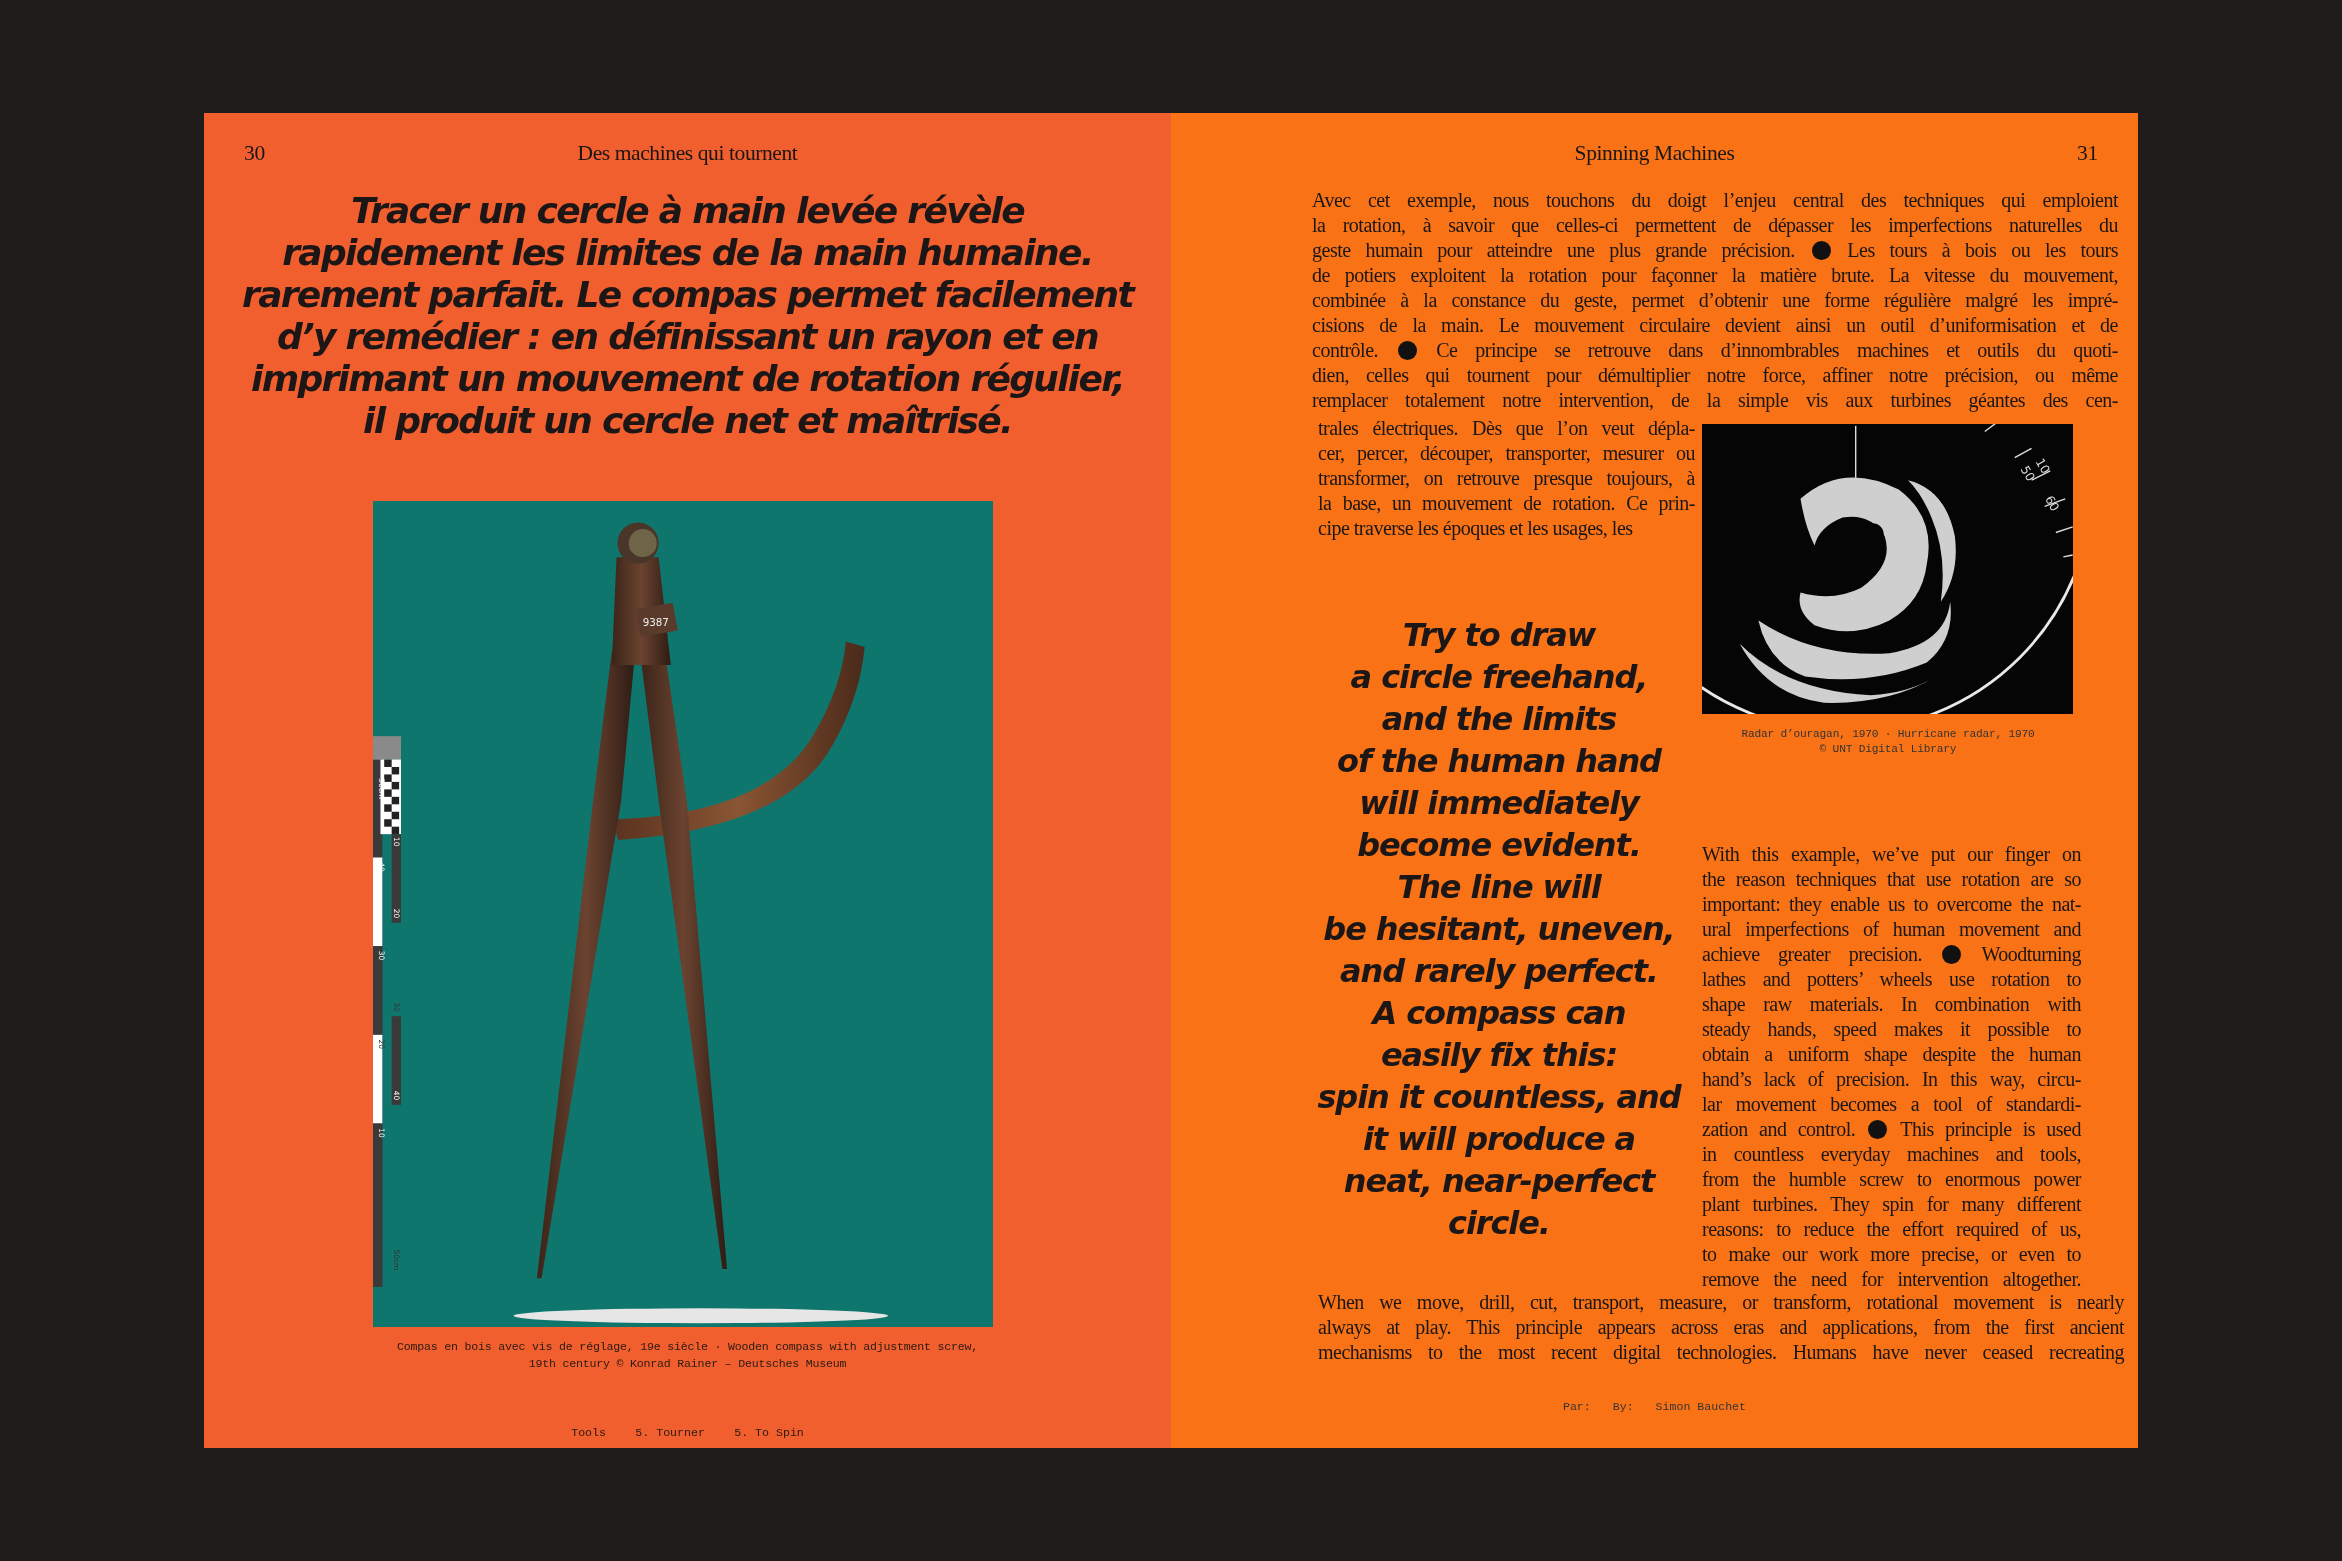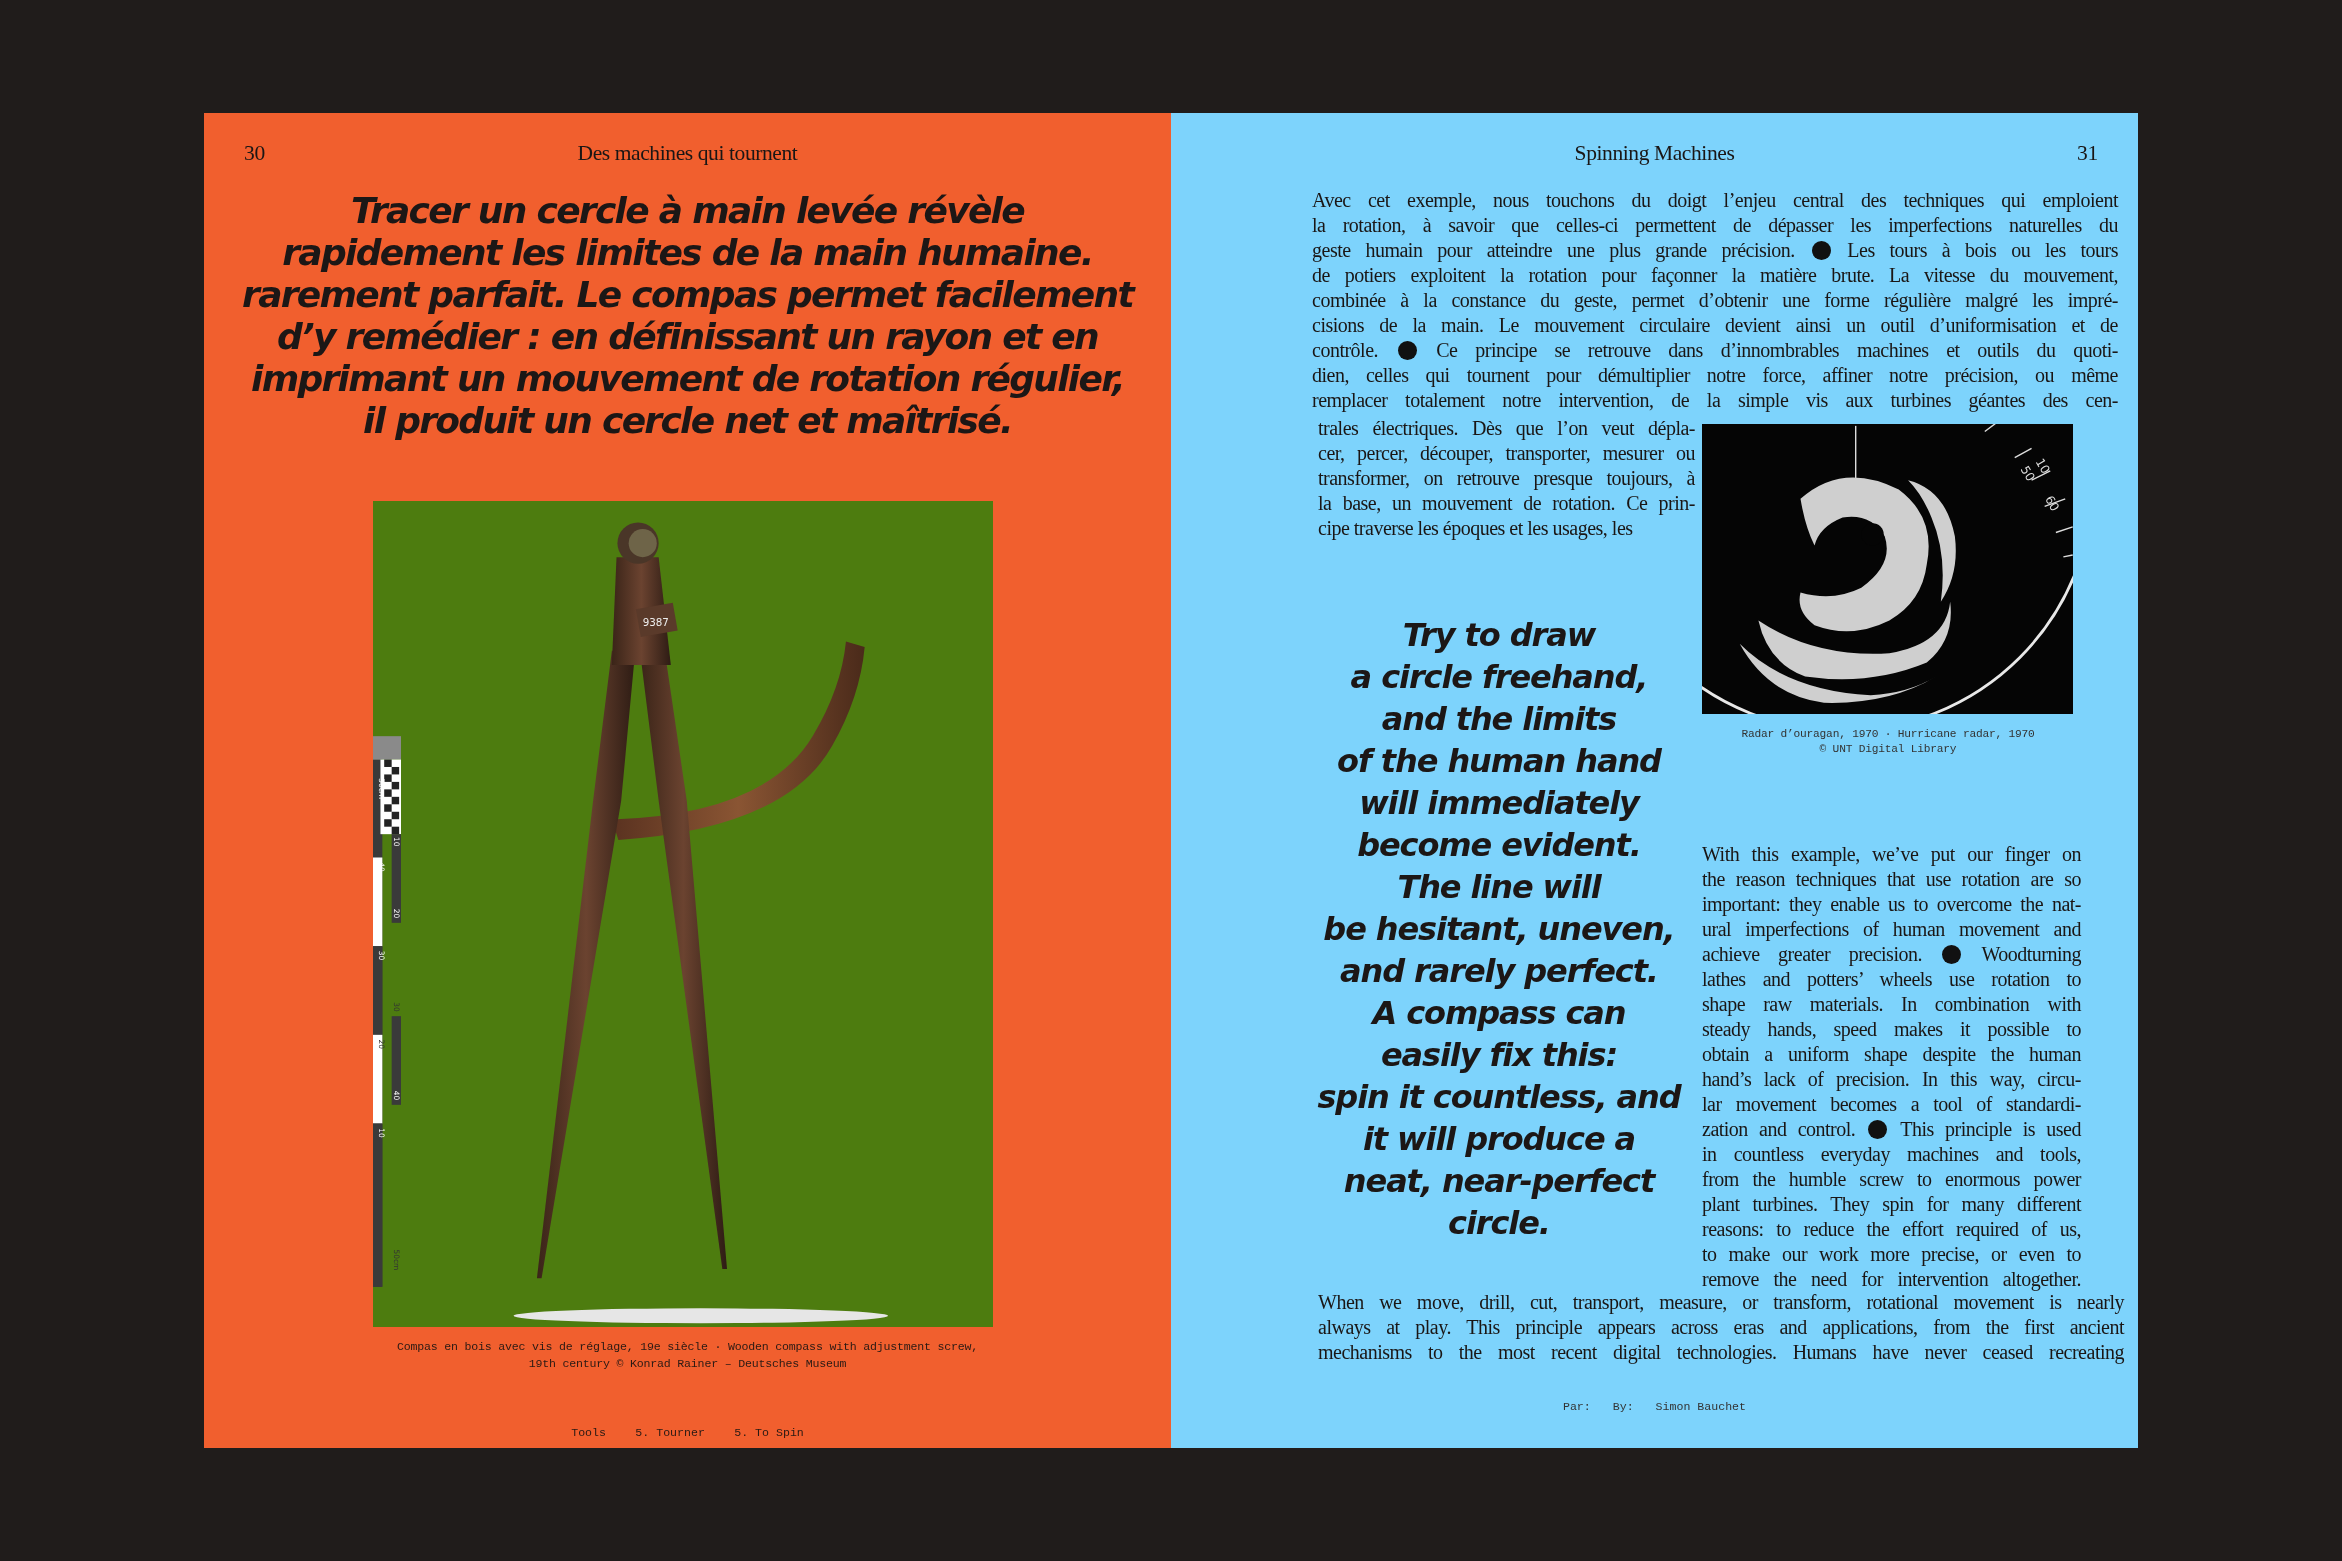"Spinning Machines" .page-right { background: #7dd3fc -> #f97316 }
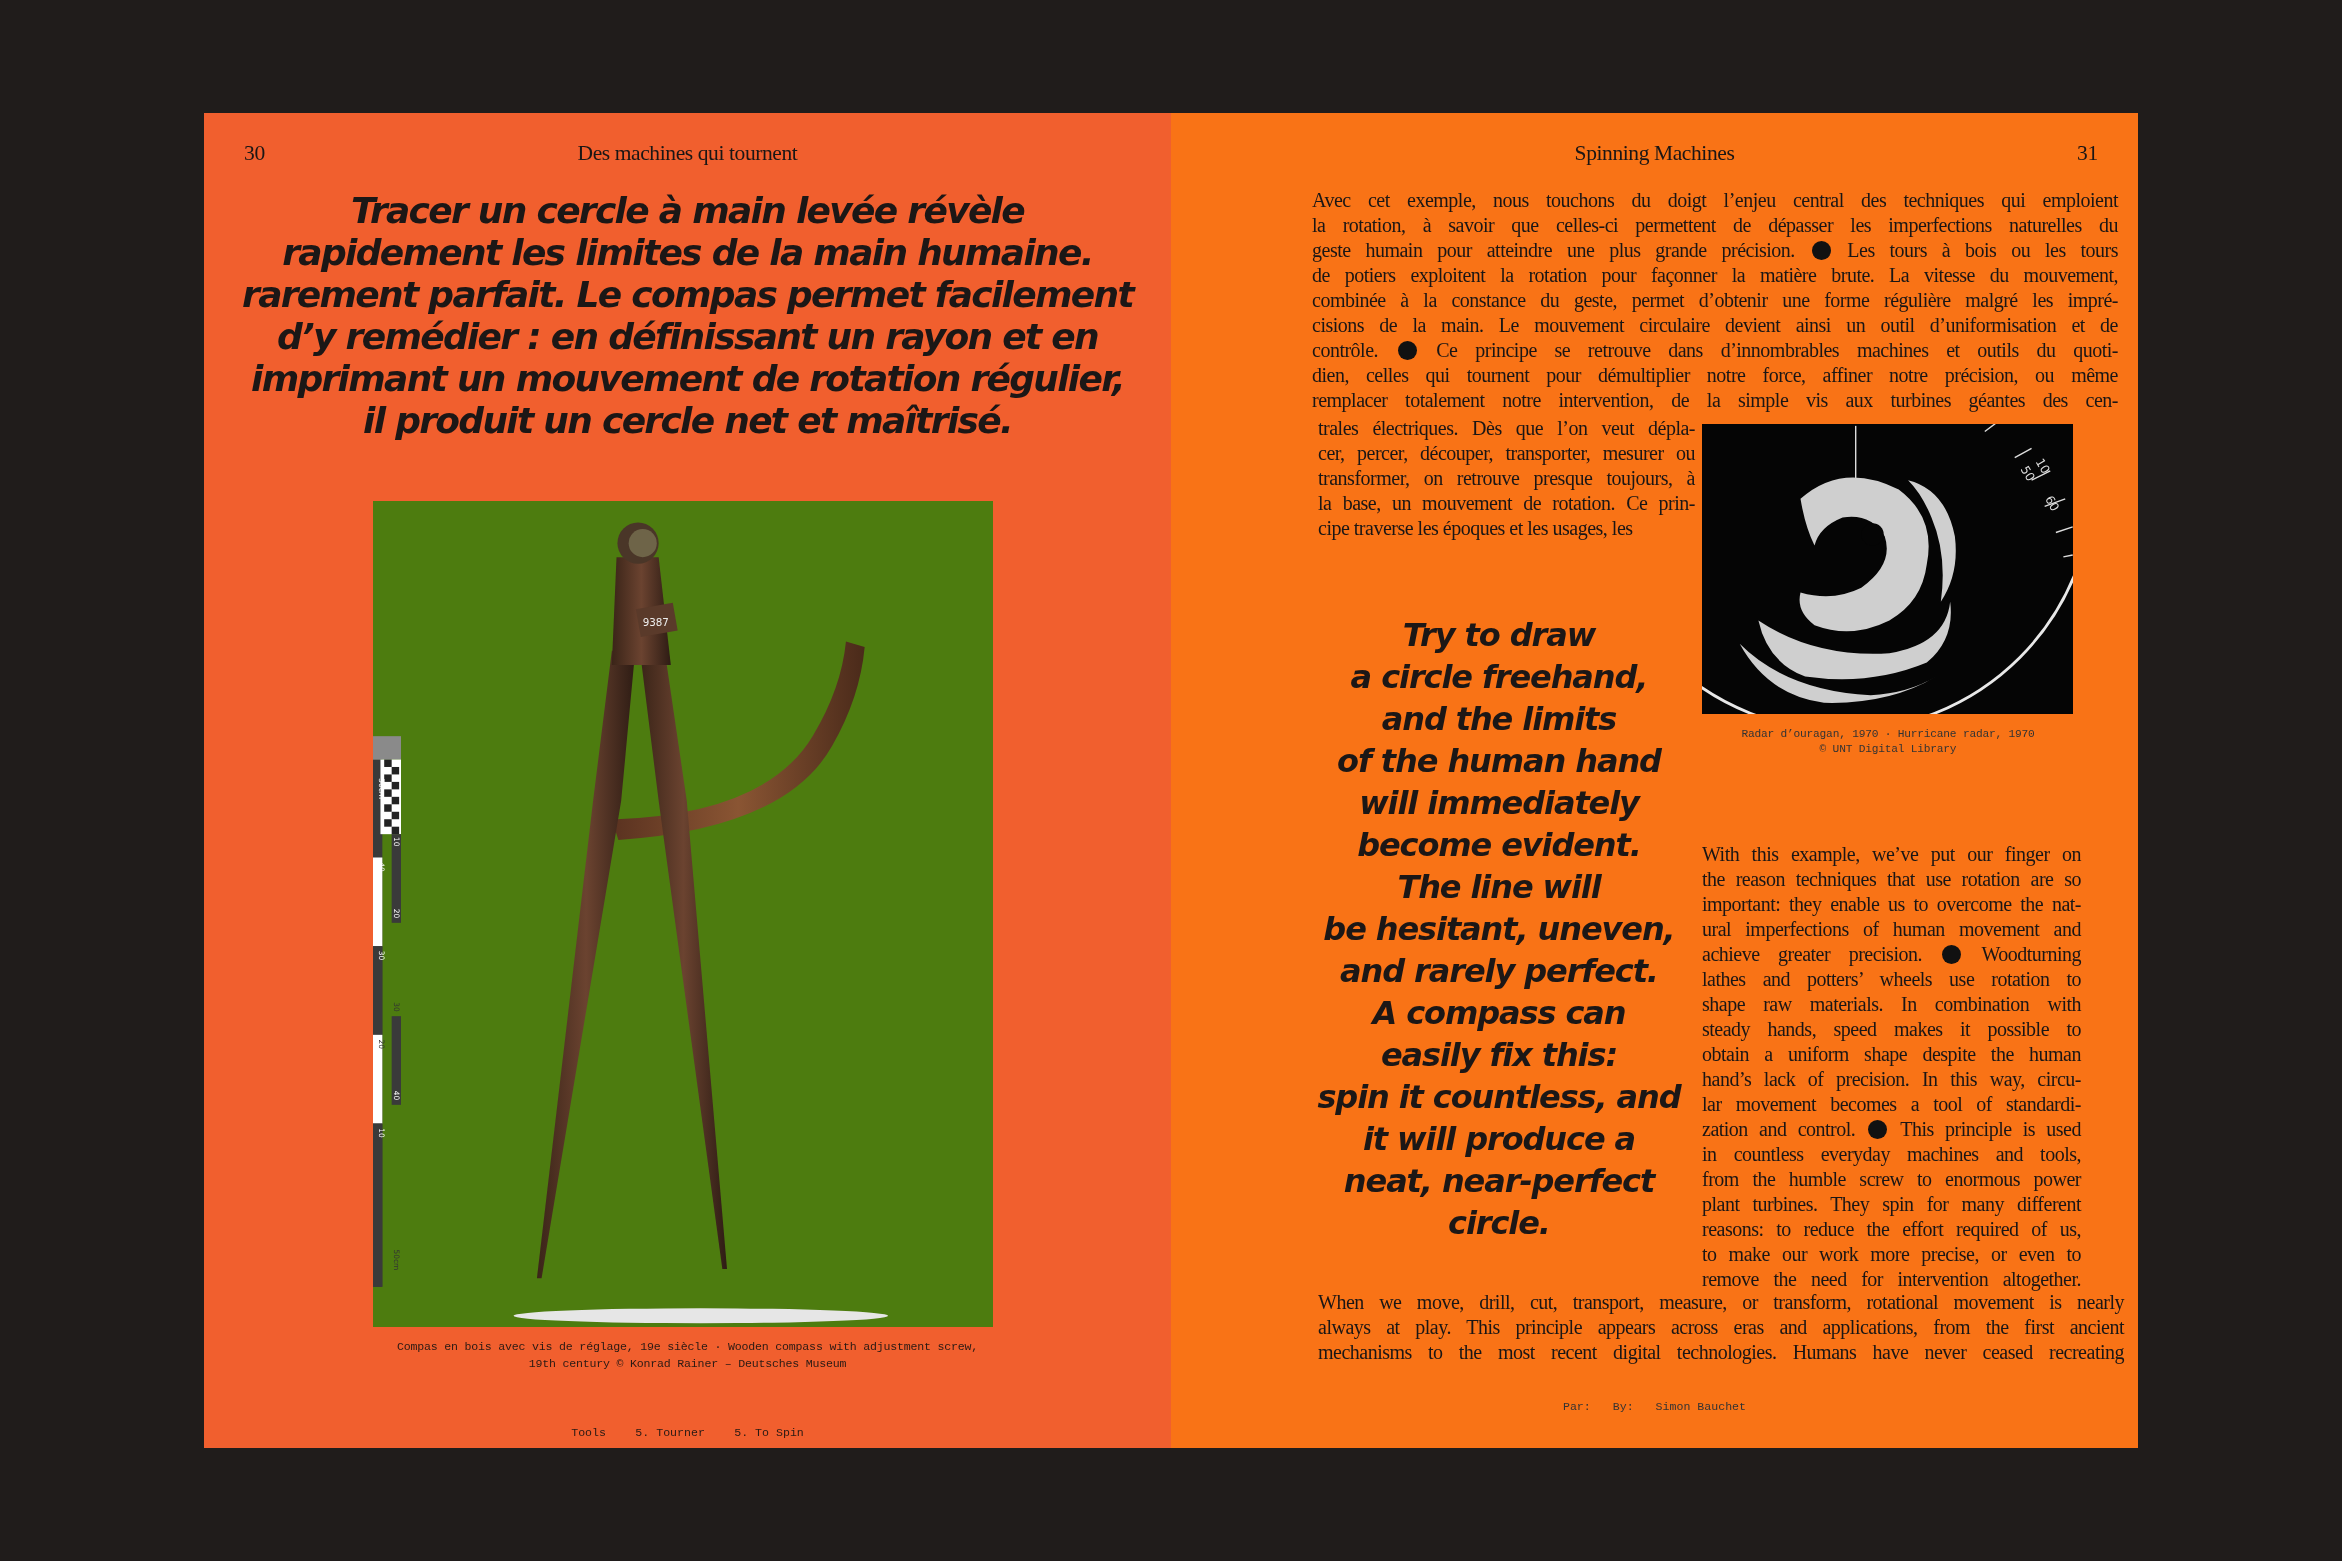"9387" .photo-frame { background: #4d7c0f -> #0f766e }
